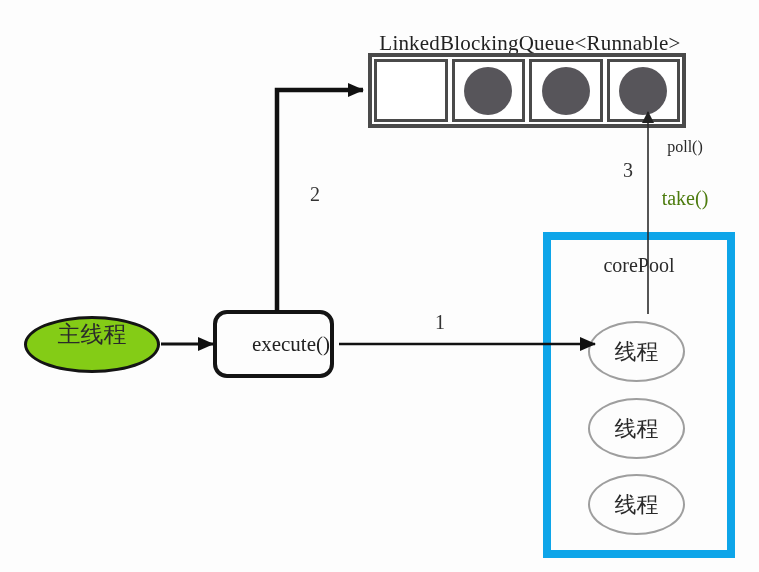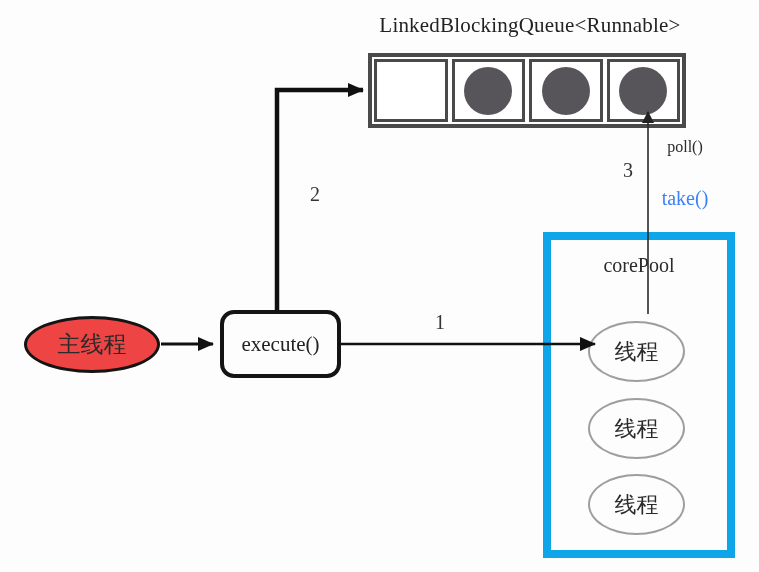"LinkedBlockingQueue<Runnable>" #title { top: 13px -> 31px }
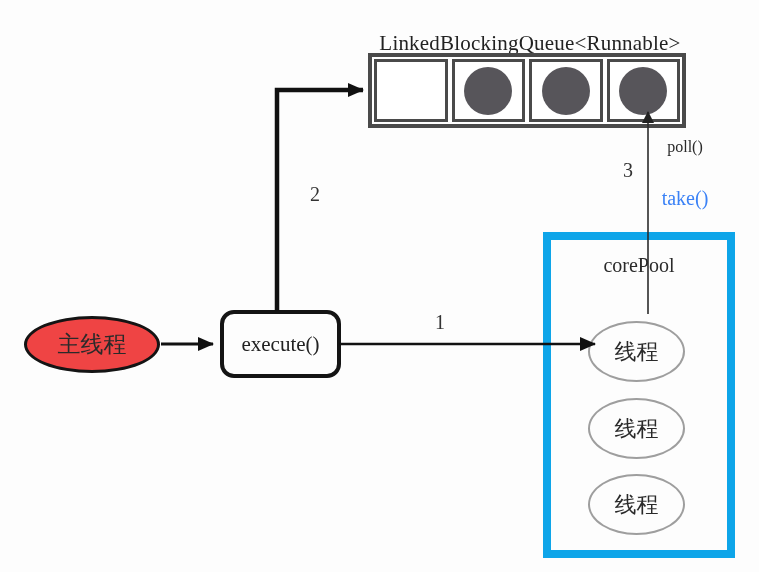"take()" #label-take { color: #3b82f6 -> #4d7c0f }
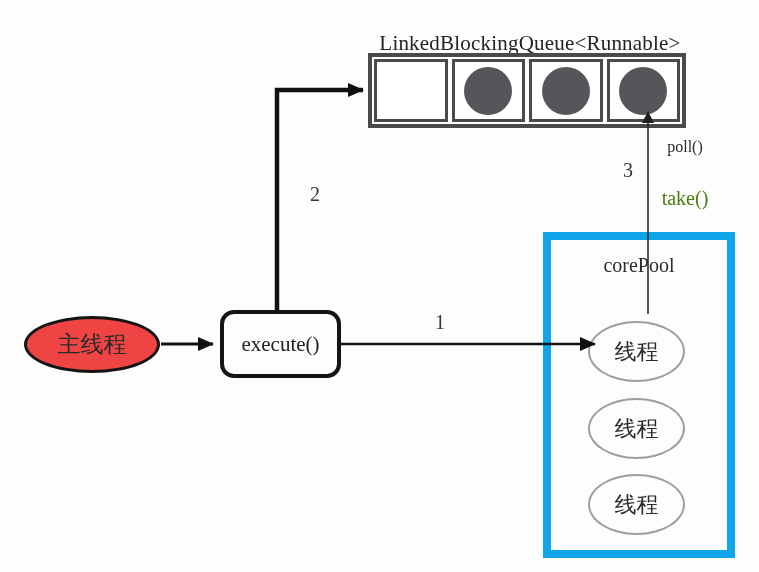"主线程" #main-thread { align-items: center -> flex-start; background: #ef4444 -> #84cc16 }
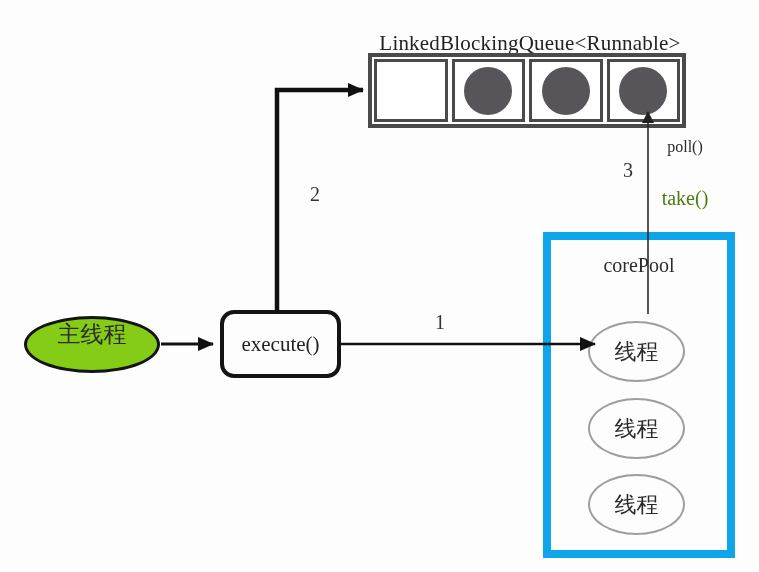"execute()" #execute-box { justify-content: center -> flex-end; left: 220px -> 213px }
